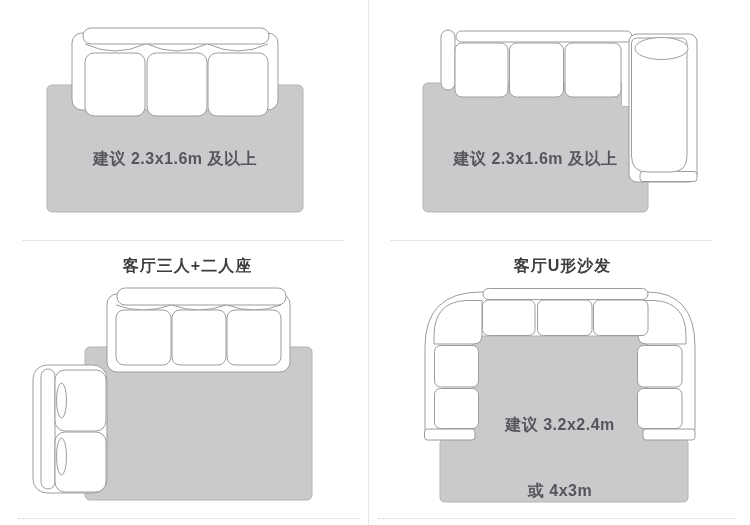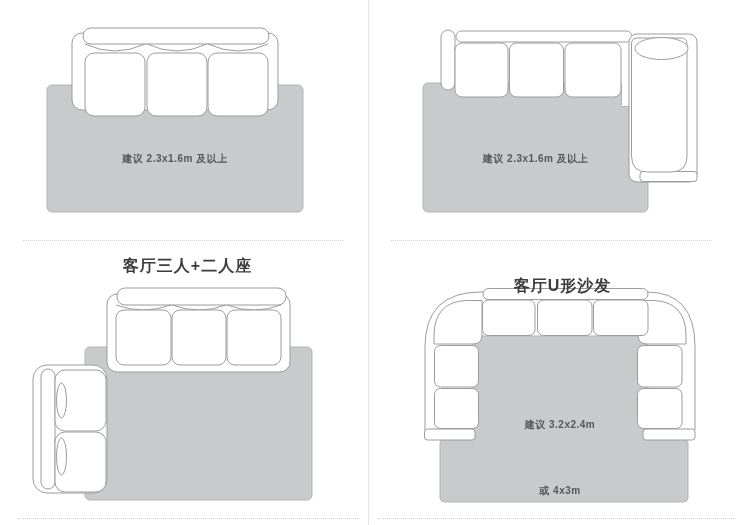"建议 2.3x1.6m 及以上" .rug-label { font-size: 10px -> 16px }
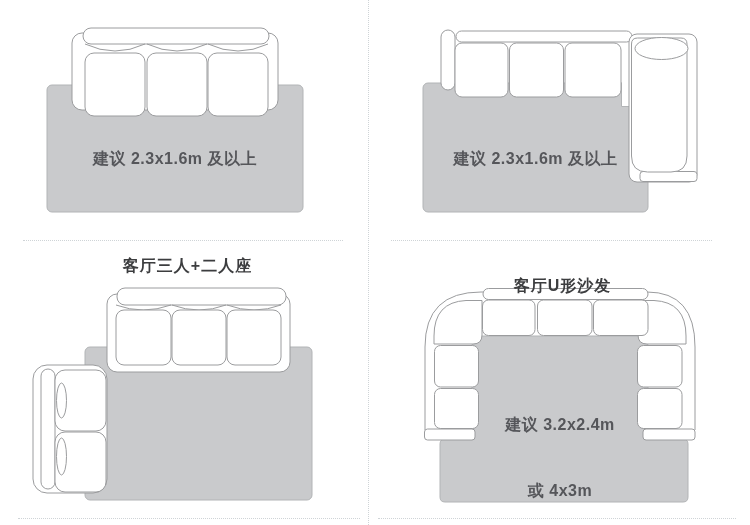"客厅U形沙发" div.sec-title { margin-top: 20px -> none }
